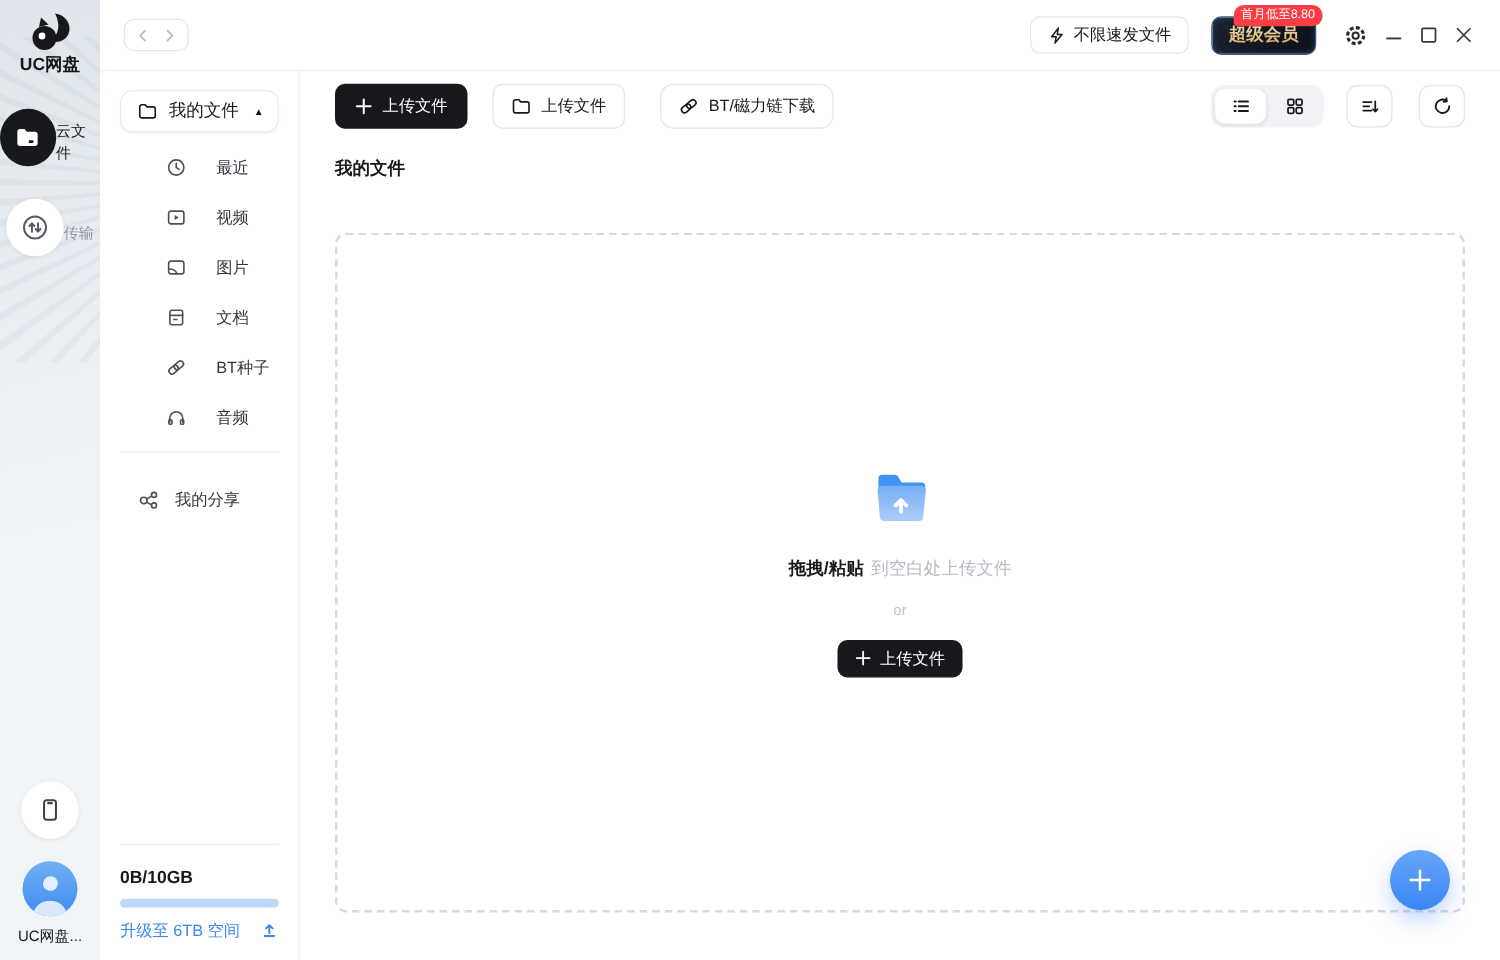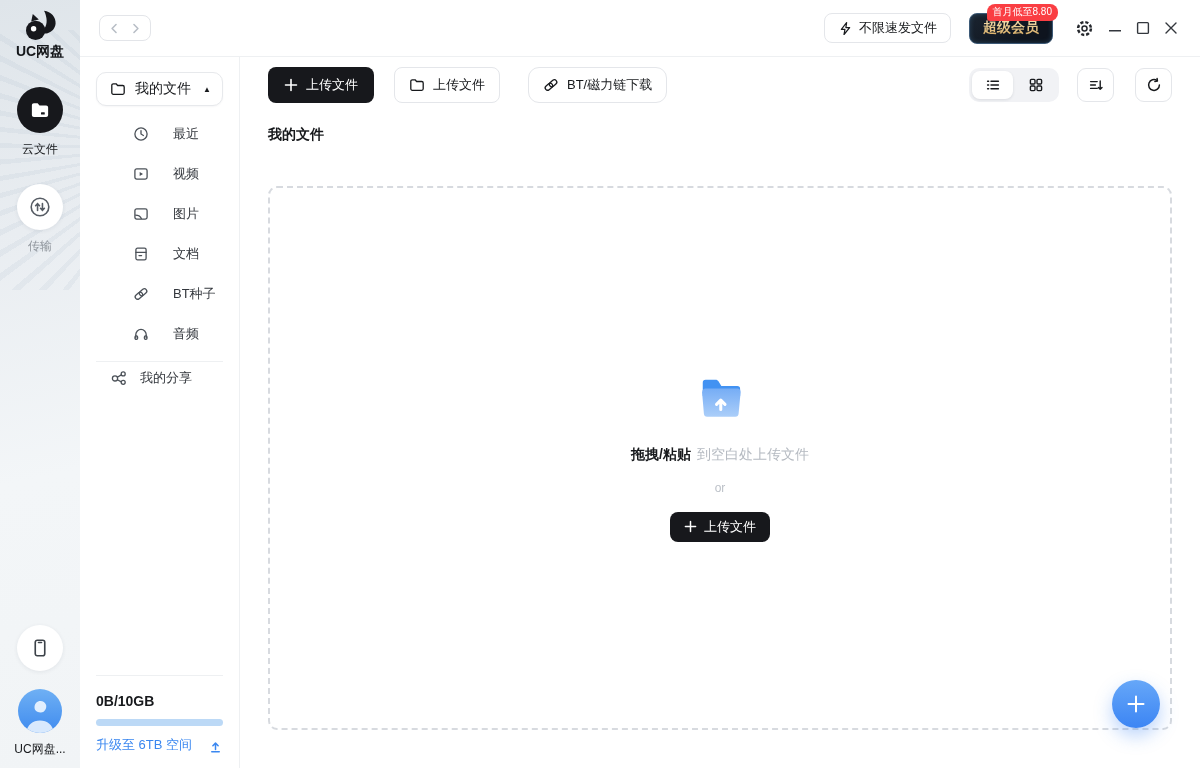"云文件" .rail-item { flex-direction: column -> row }
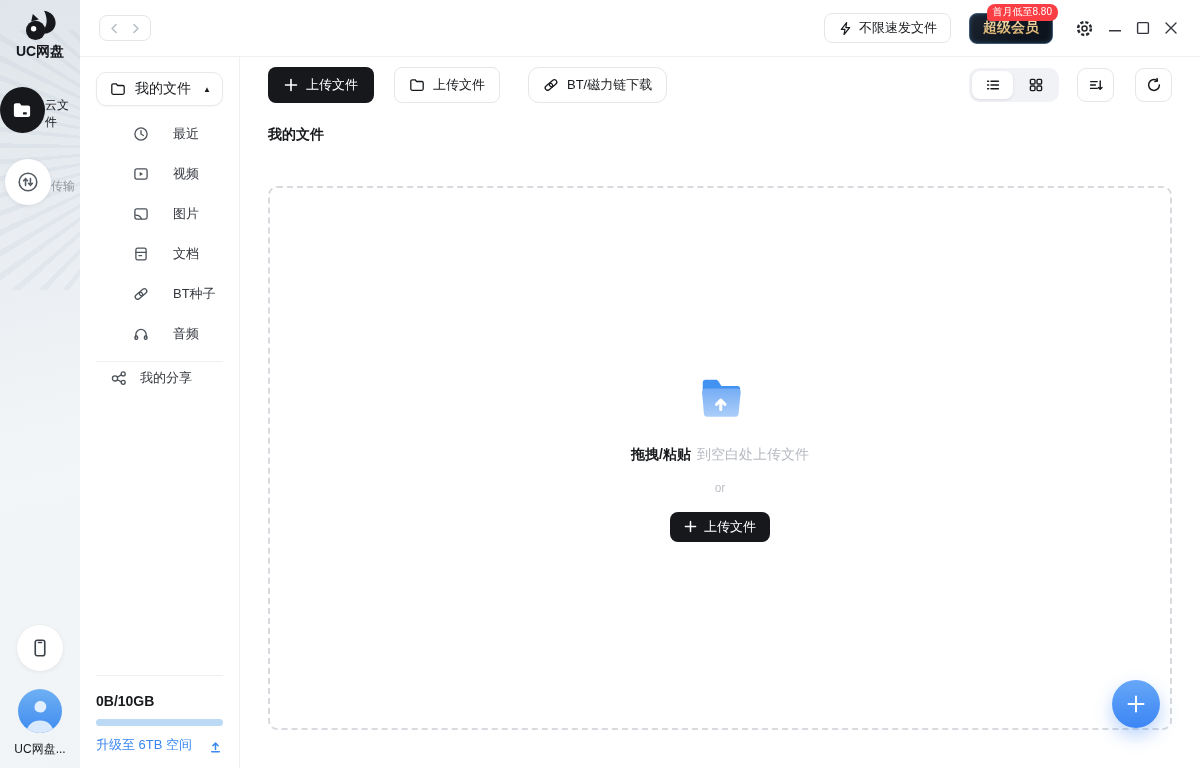"我的分享" .share-item { align-items: flex-start -> flex-end }
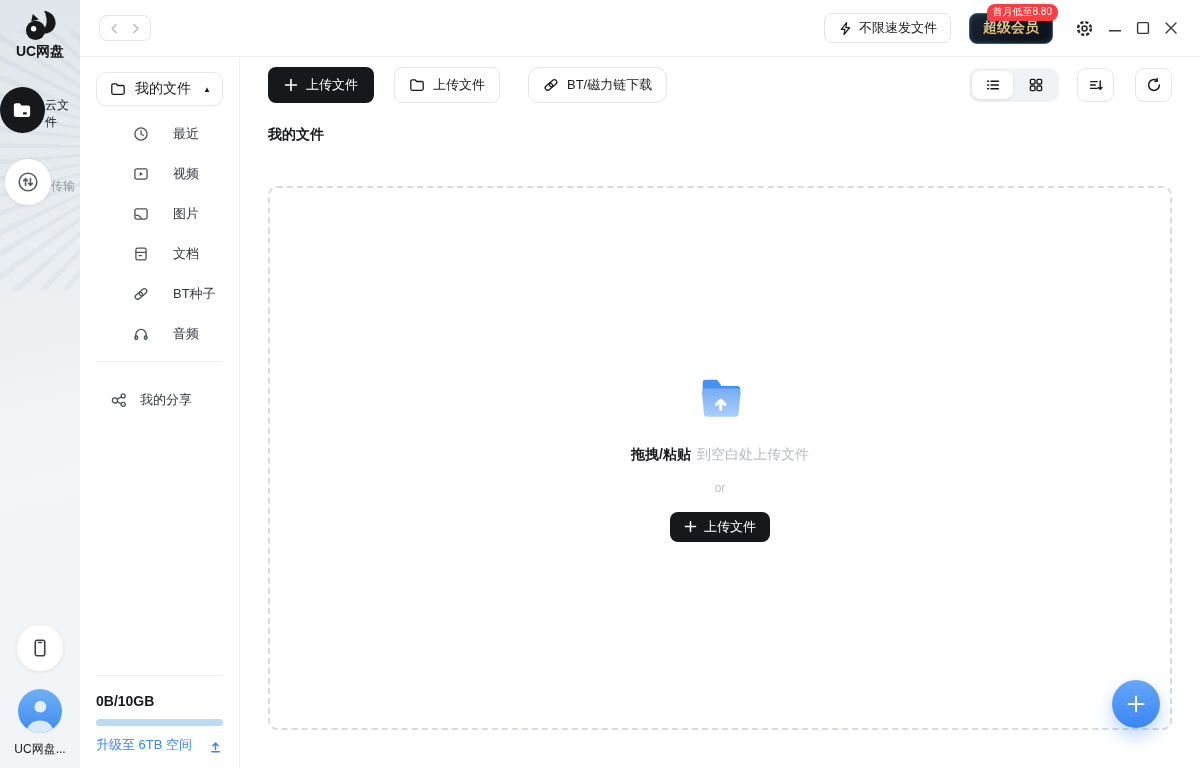"升级至 6TB 空间" .upgrade-row { align-items: flex-end -> flex-start }
